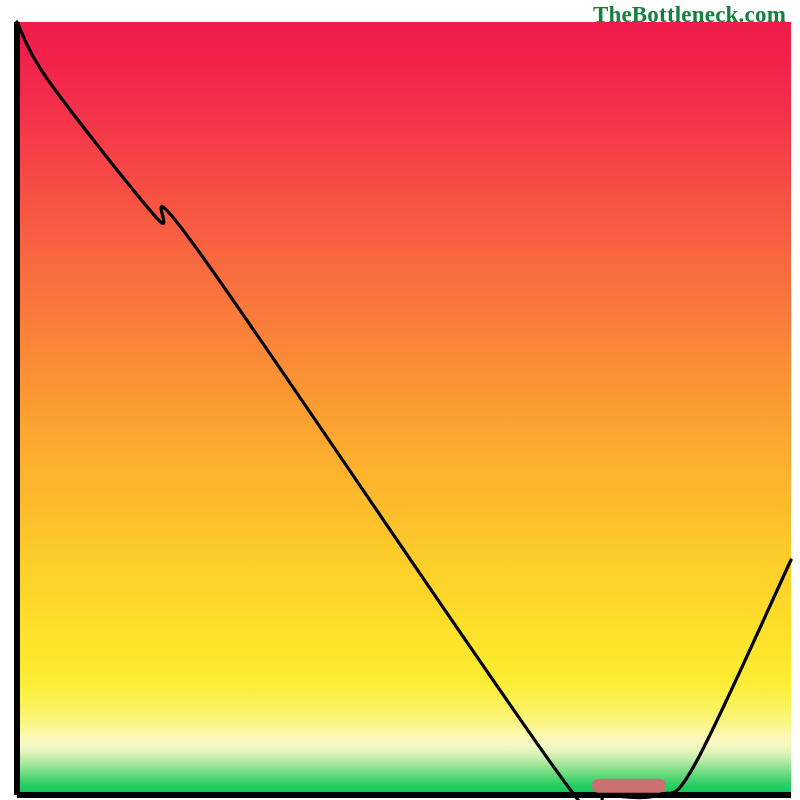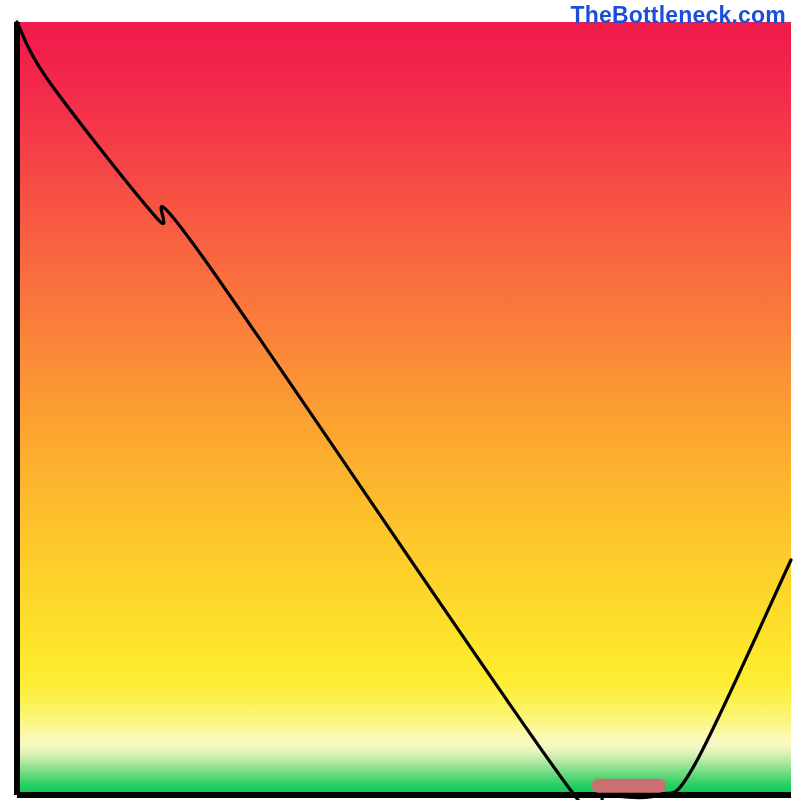"TheBottleneck.com" .watermark { color: #1d4ed8 -> #15803d; font-family: Liberation Sans, sans-serif -> Liberation Serif, serif }
